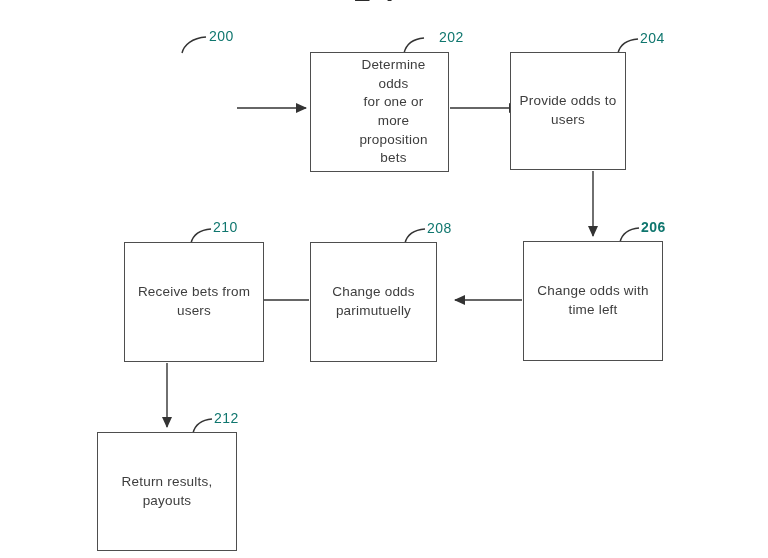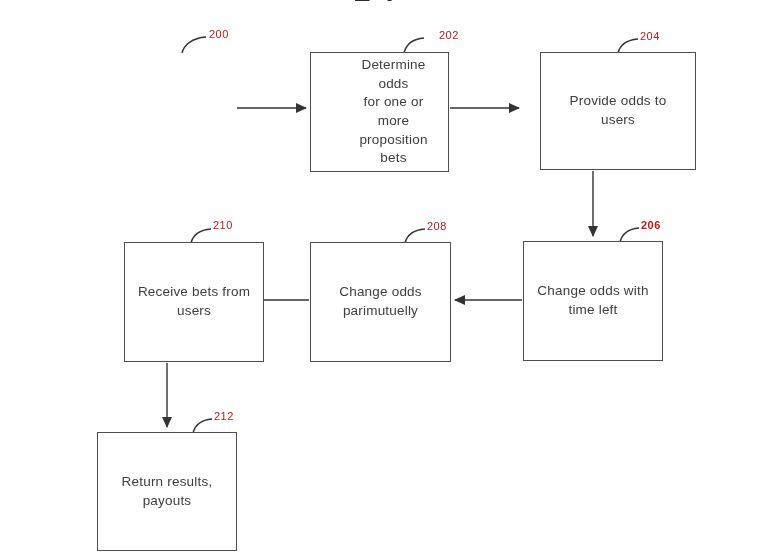"200" .ref-label { color: #b91c1c -> #0f766e; font-size: 11px -> 14px }
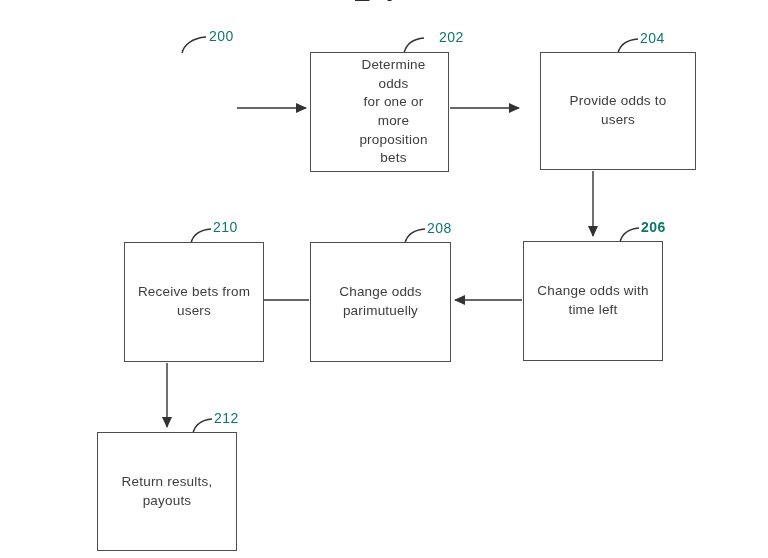"Provide odds to" div.flow-box { left: 540px -> 510px; width: 156px -> 116px }
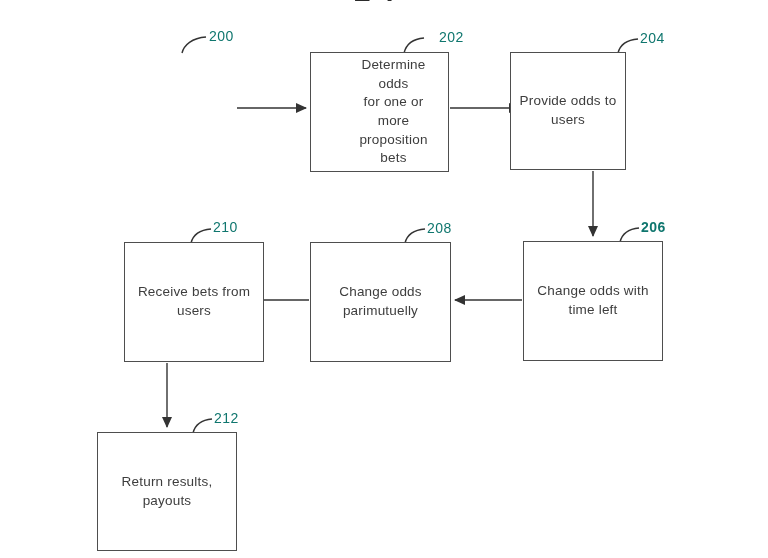"Change odds" div.flow-box { width: 141px -> 127px }
